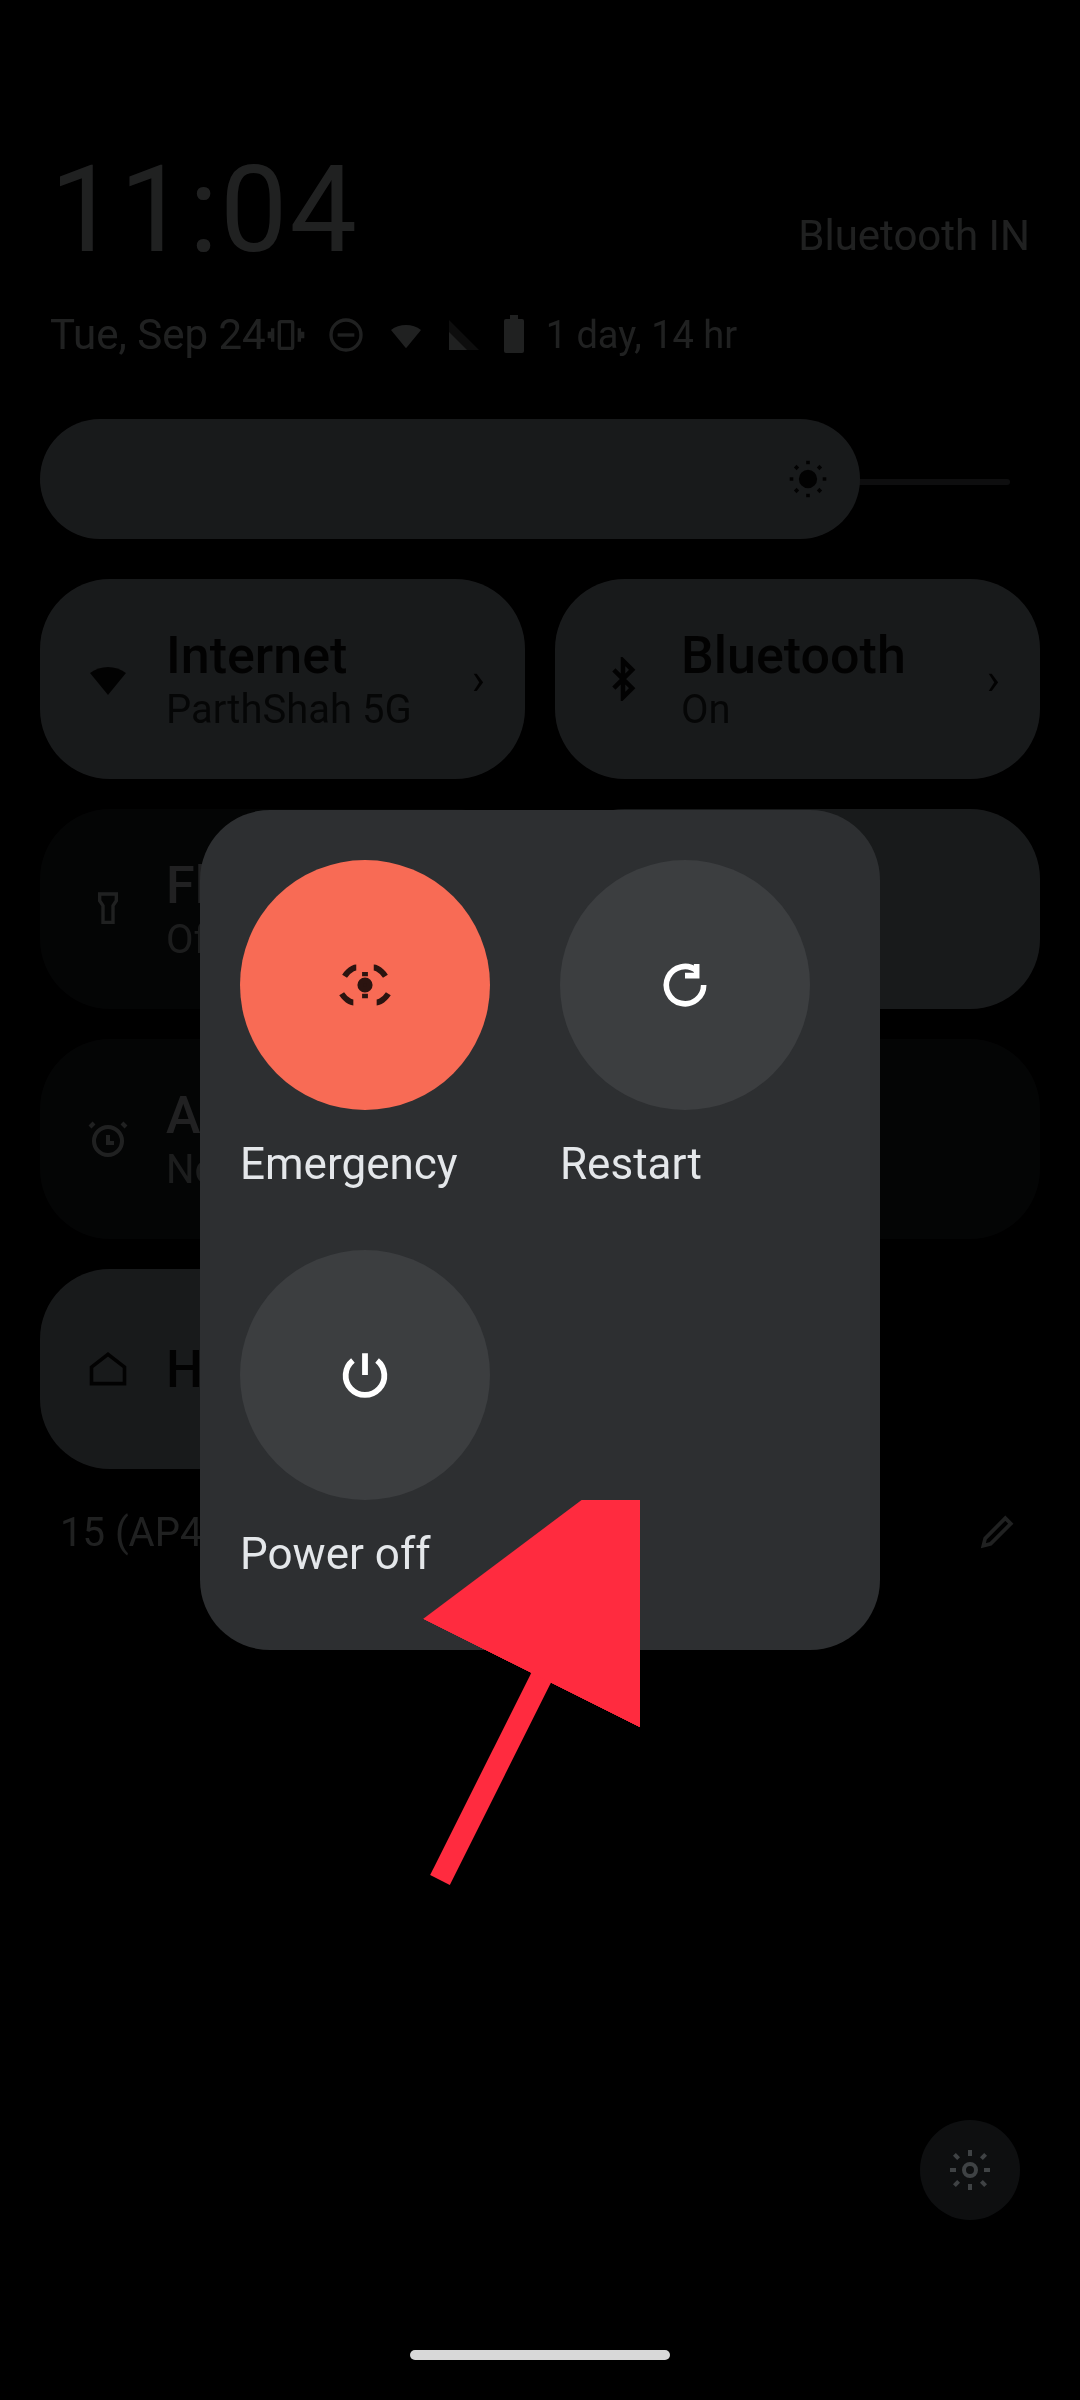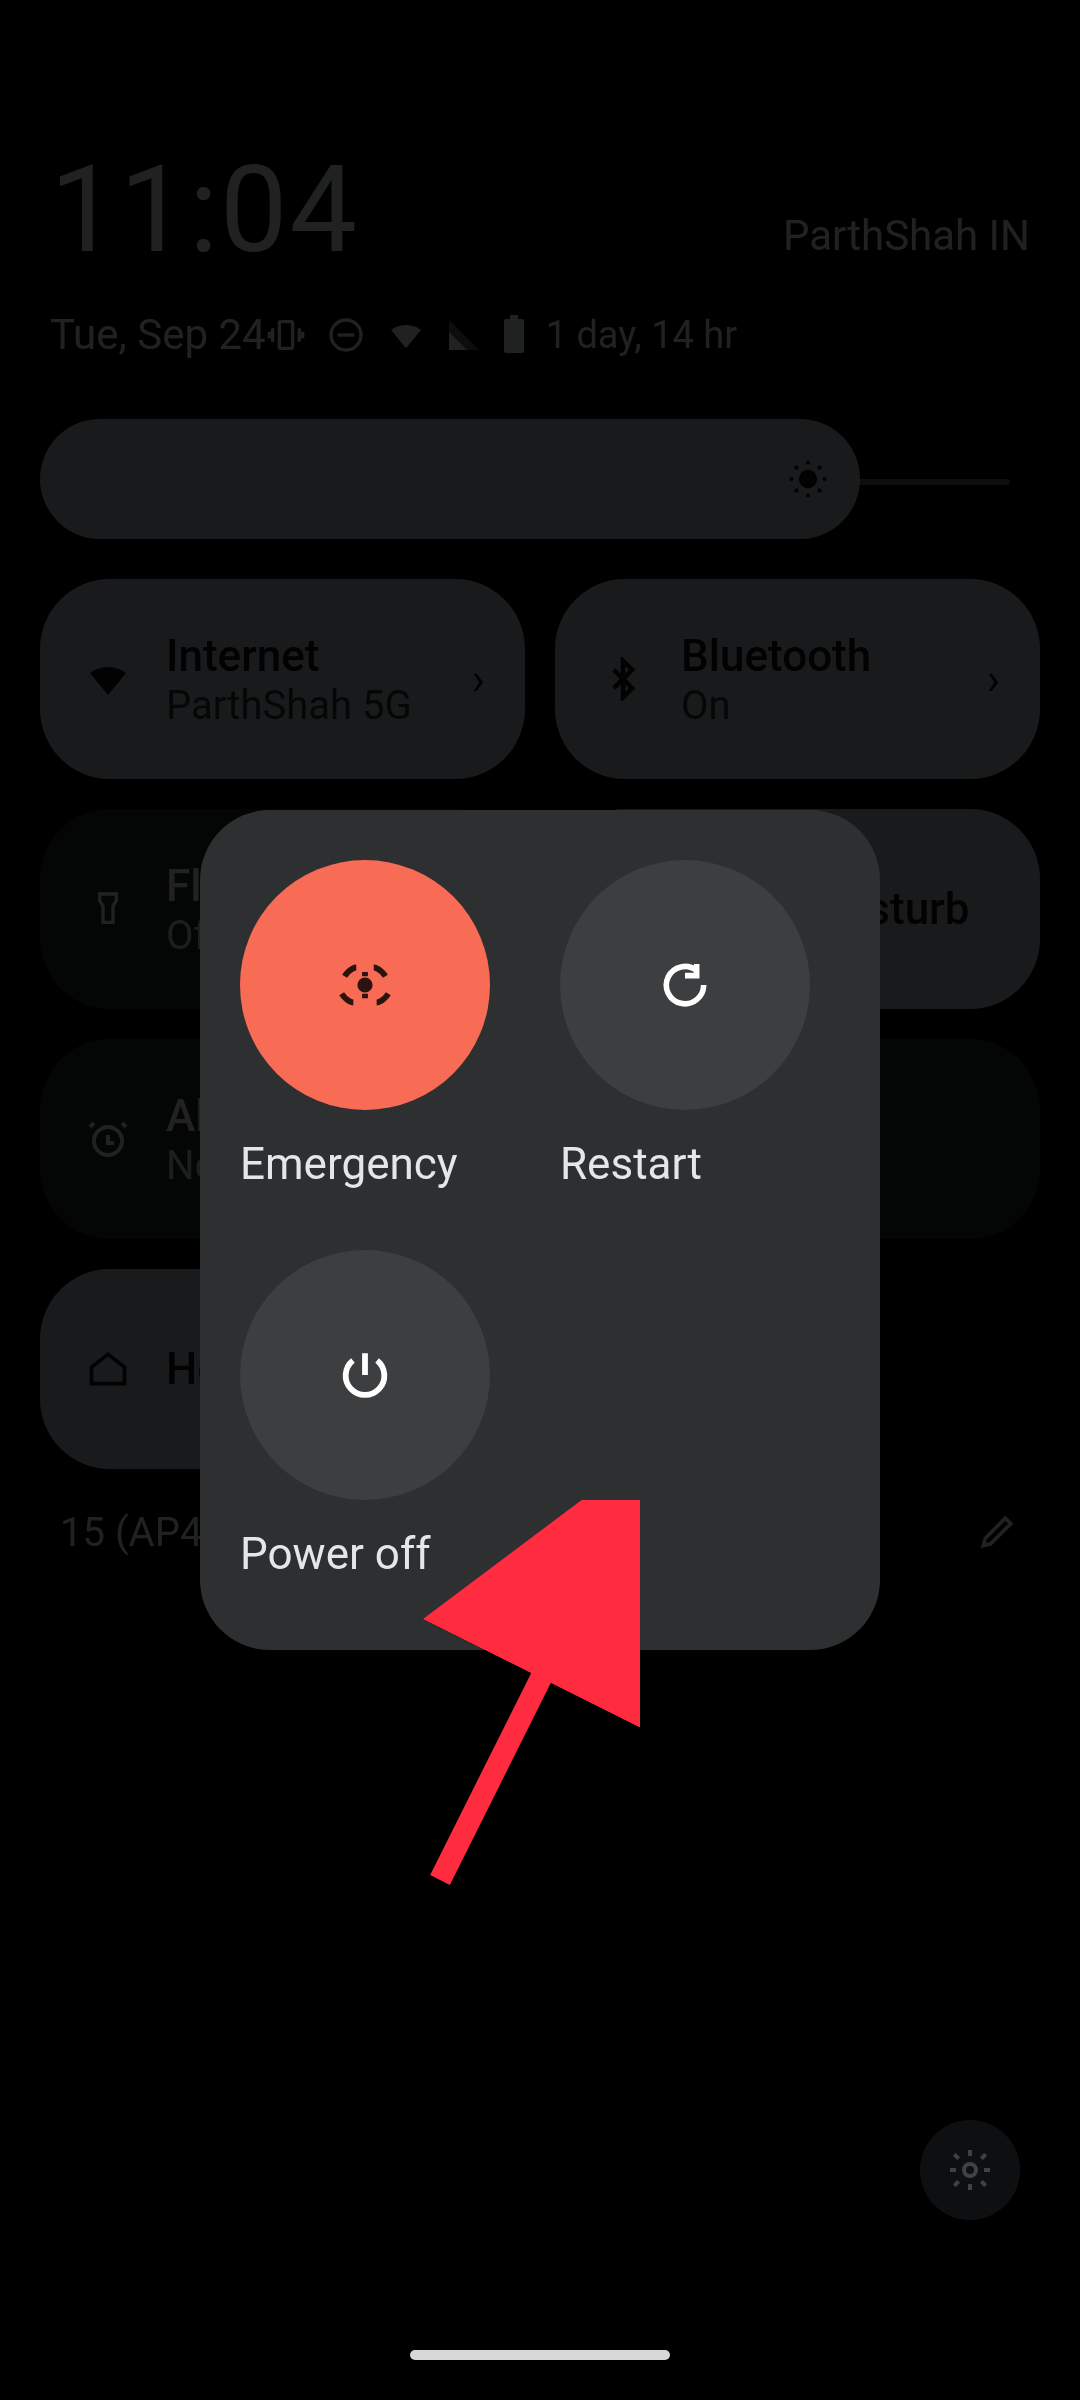"ParthShah IN" div.carrier { text: ParthShah -> Bluetooth }
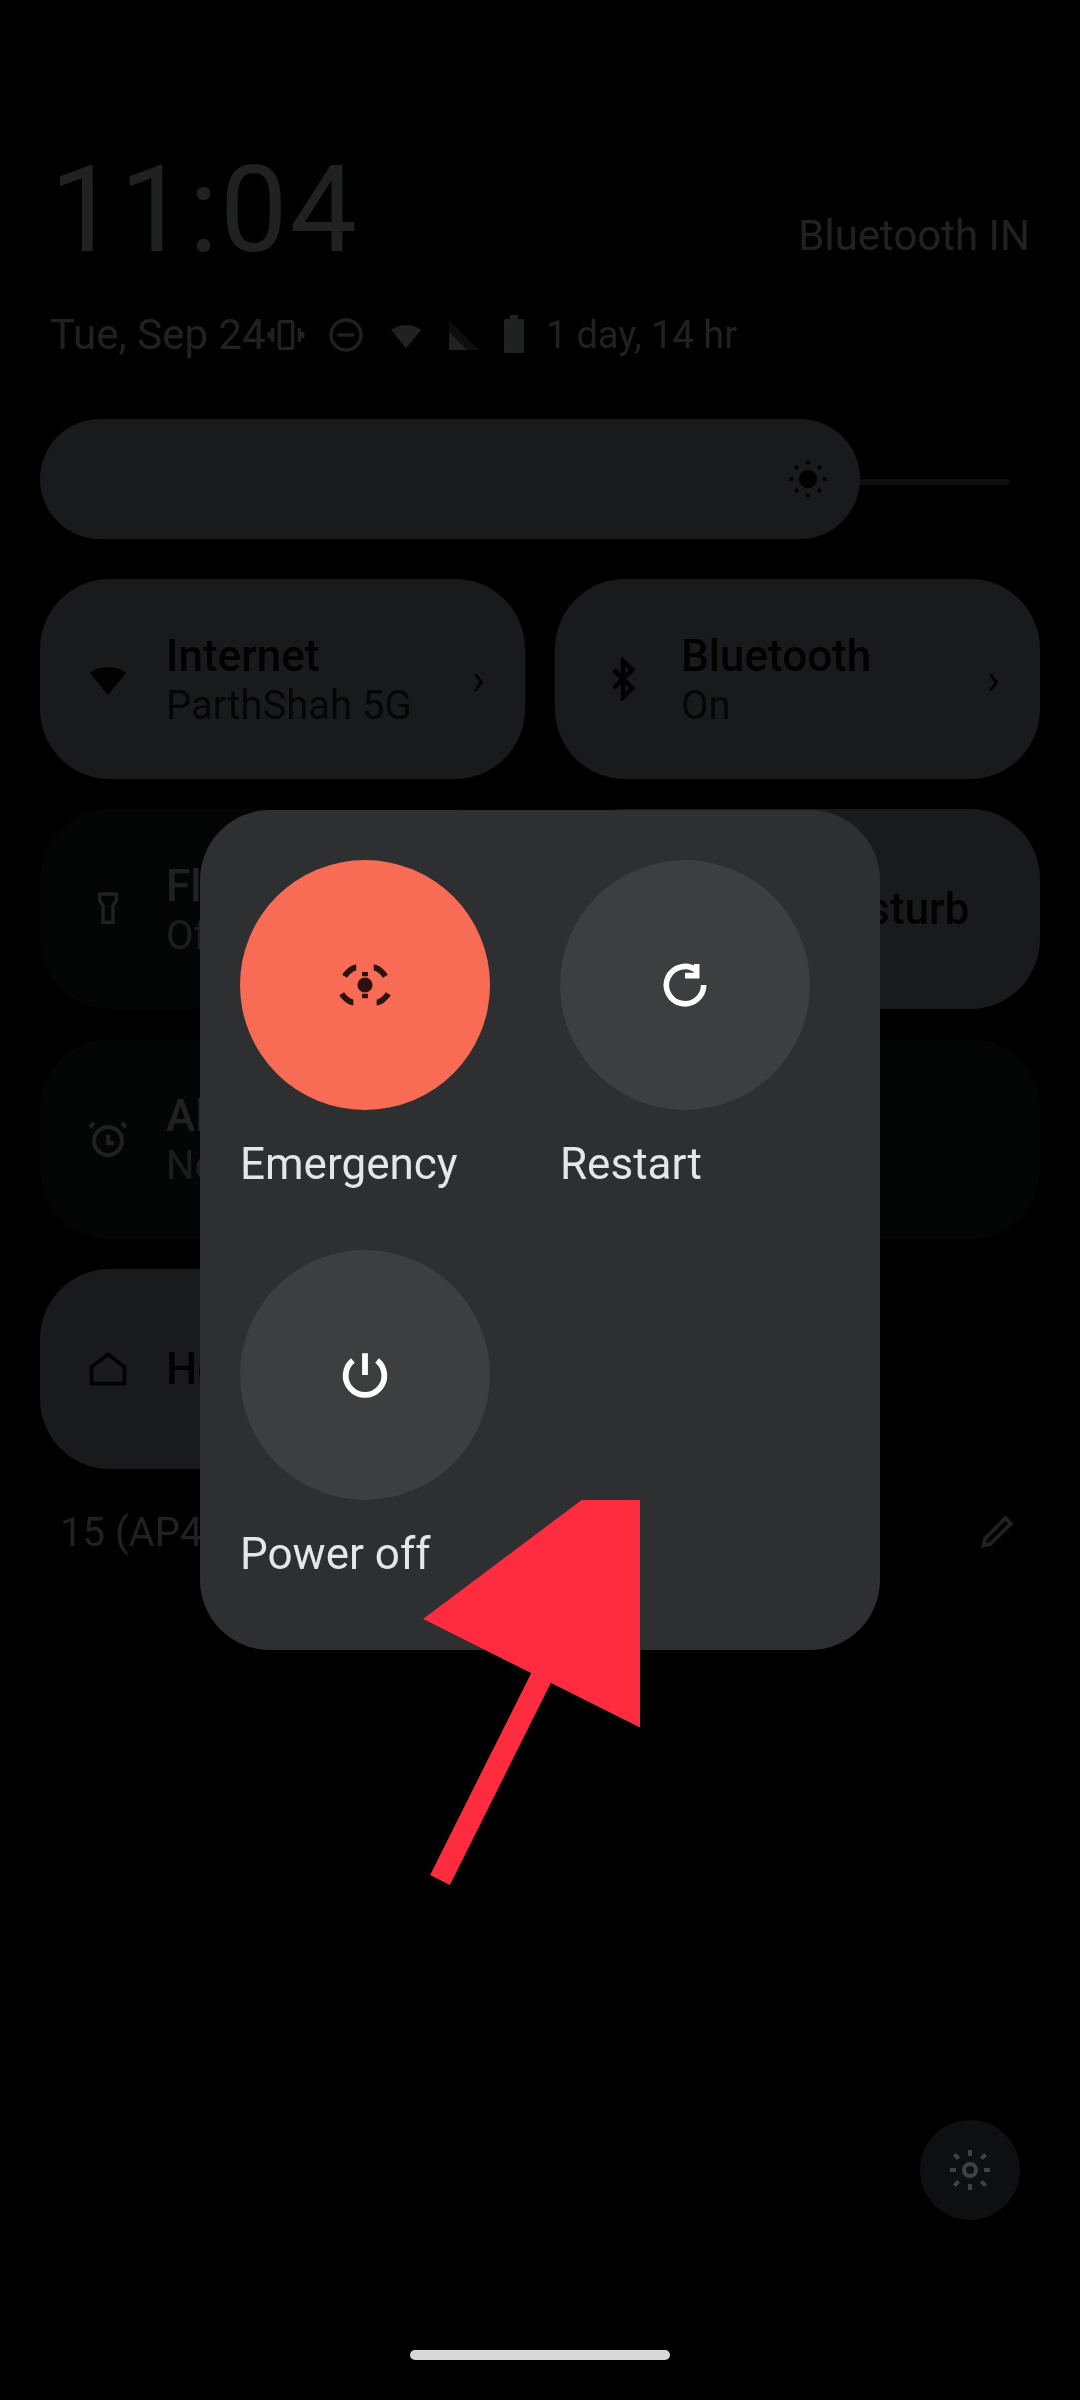"Internet" .tile .t-title { font-size: 44px -> 52px }
